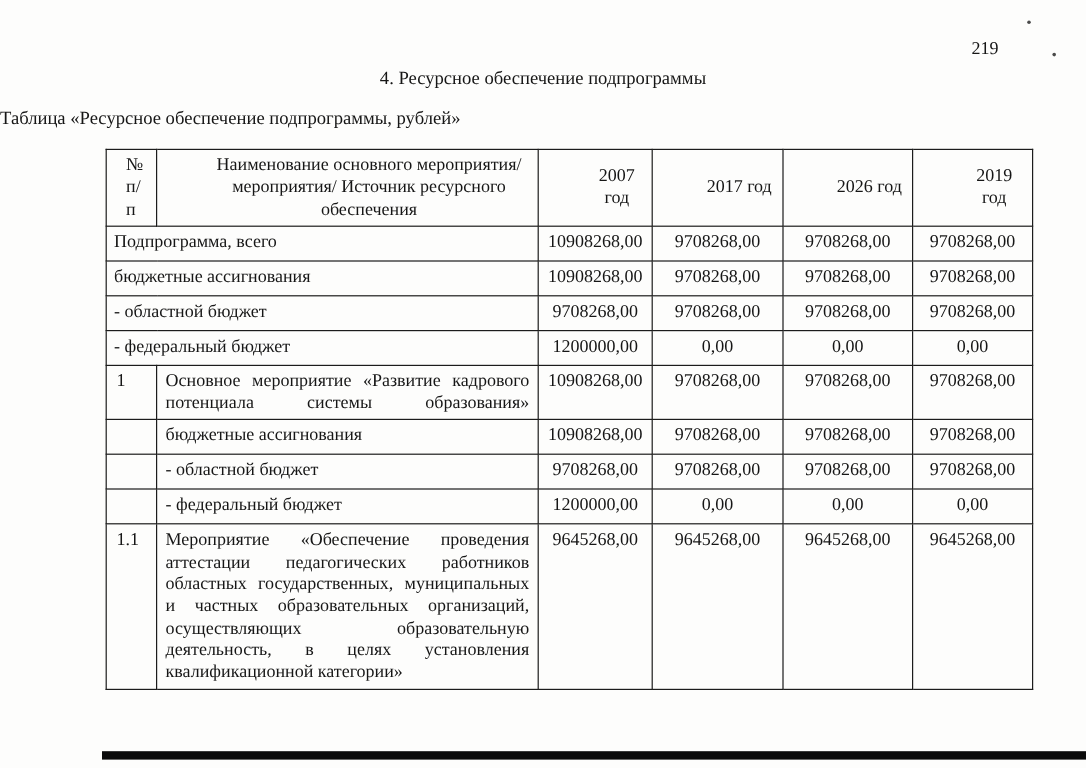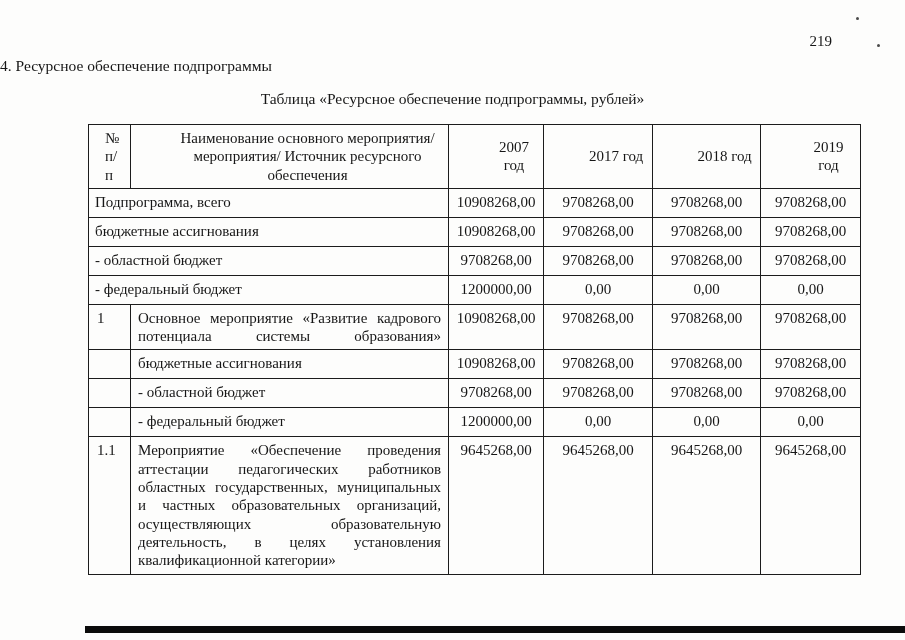"4. Ресурсное обеспечение подпрограммы" .heading { text-align: left -> center }
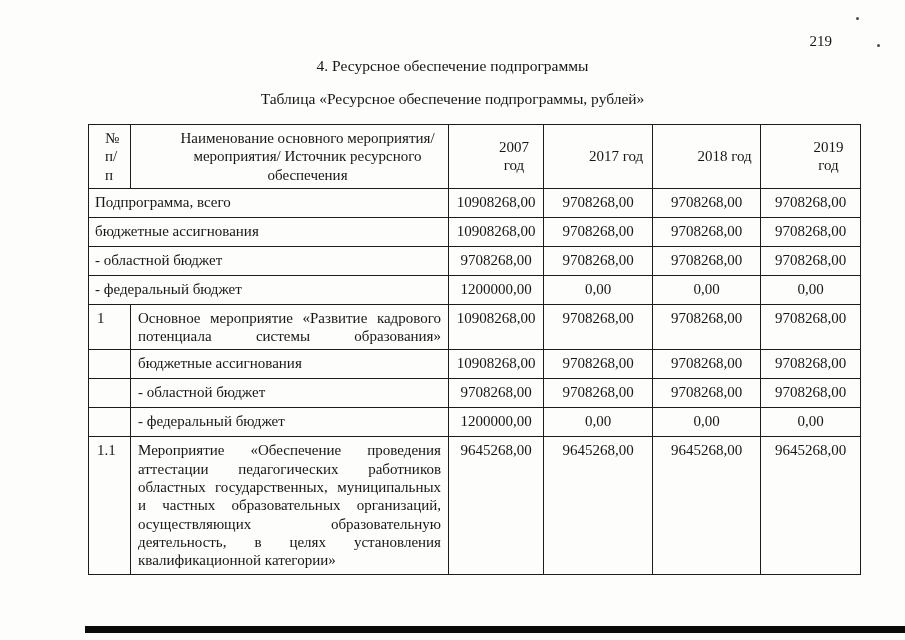"Таблица «Ресурсное обеспечение" .table-caption { text-align: center -> left }
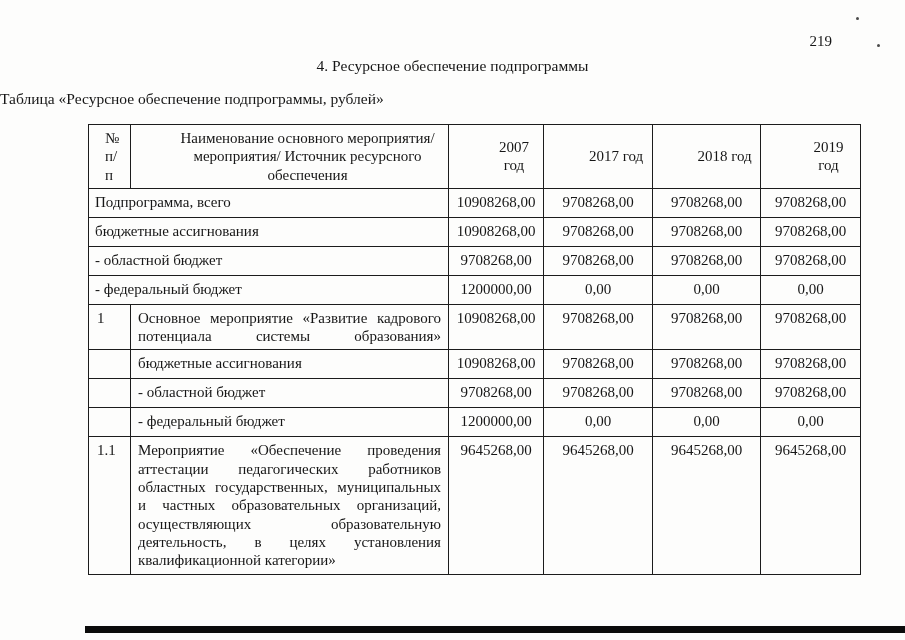"2018 год" th { text: 2018 -> 2026 }
